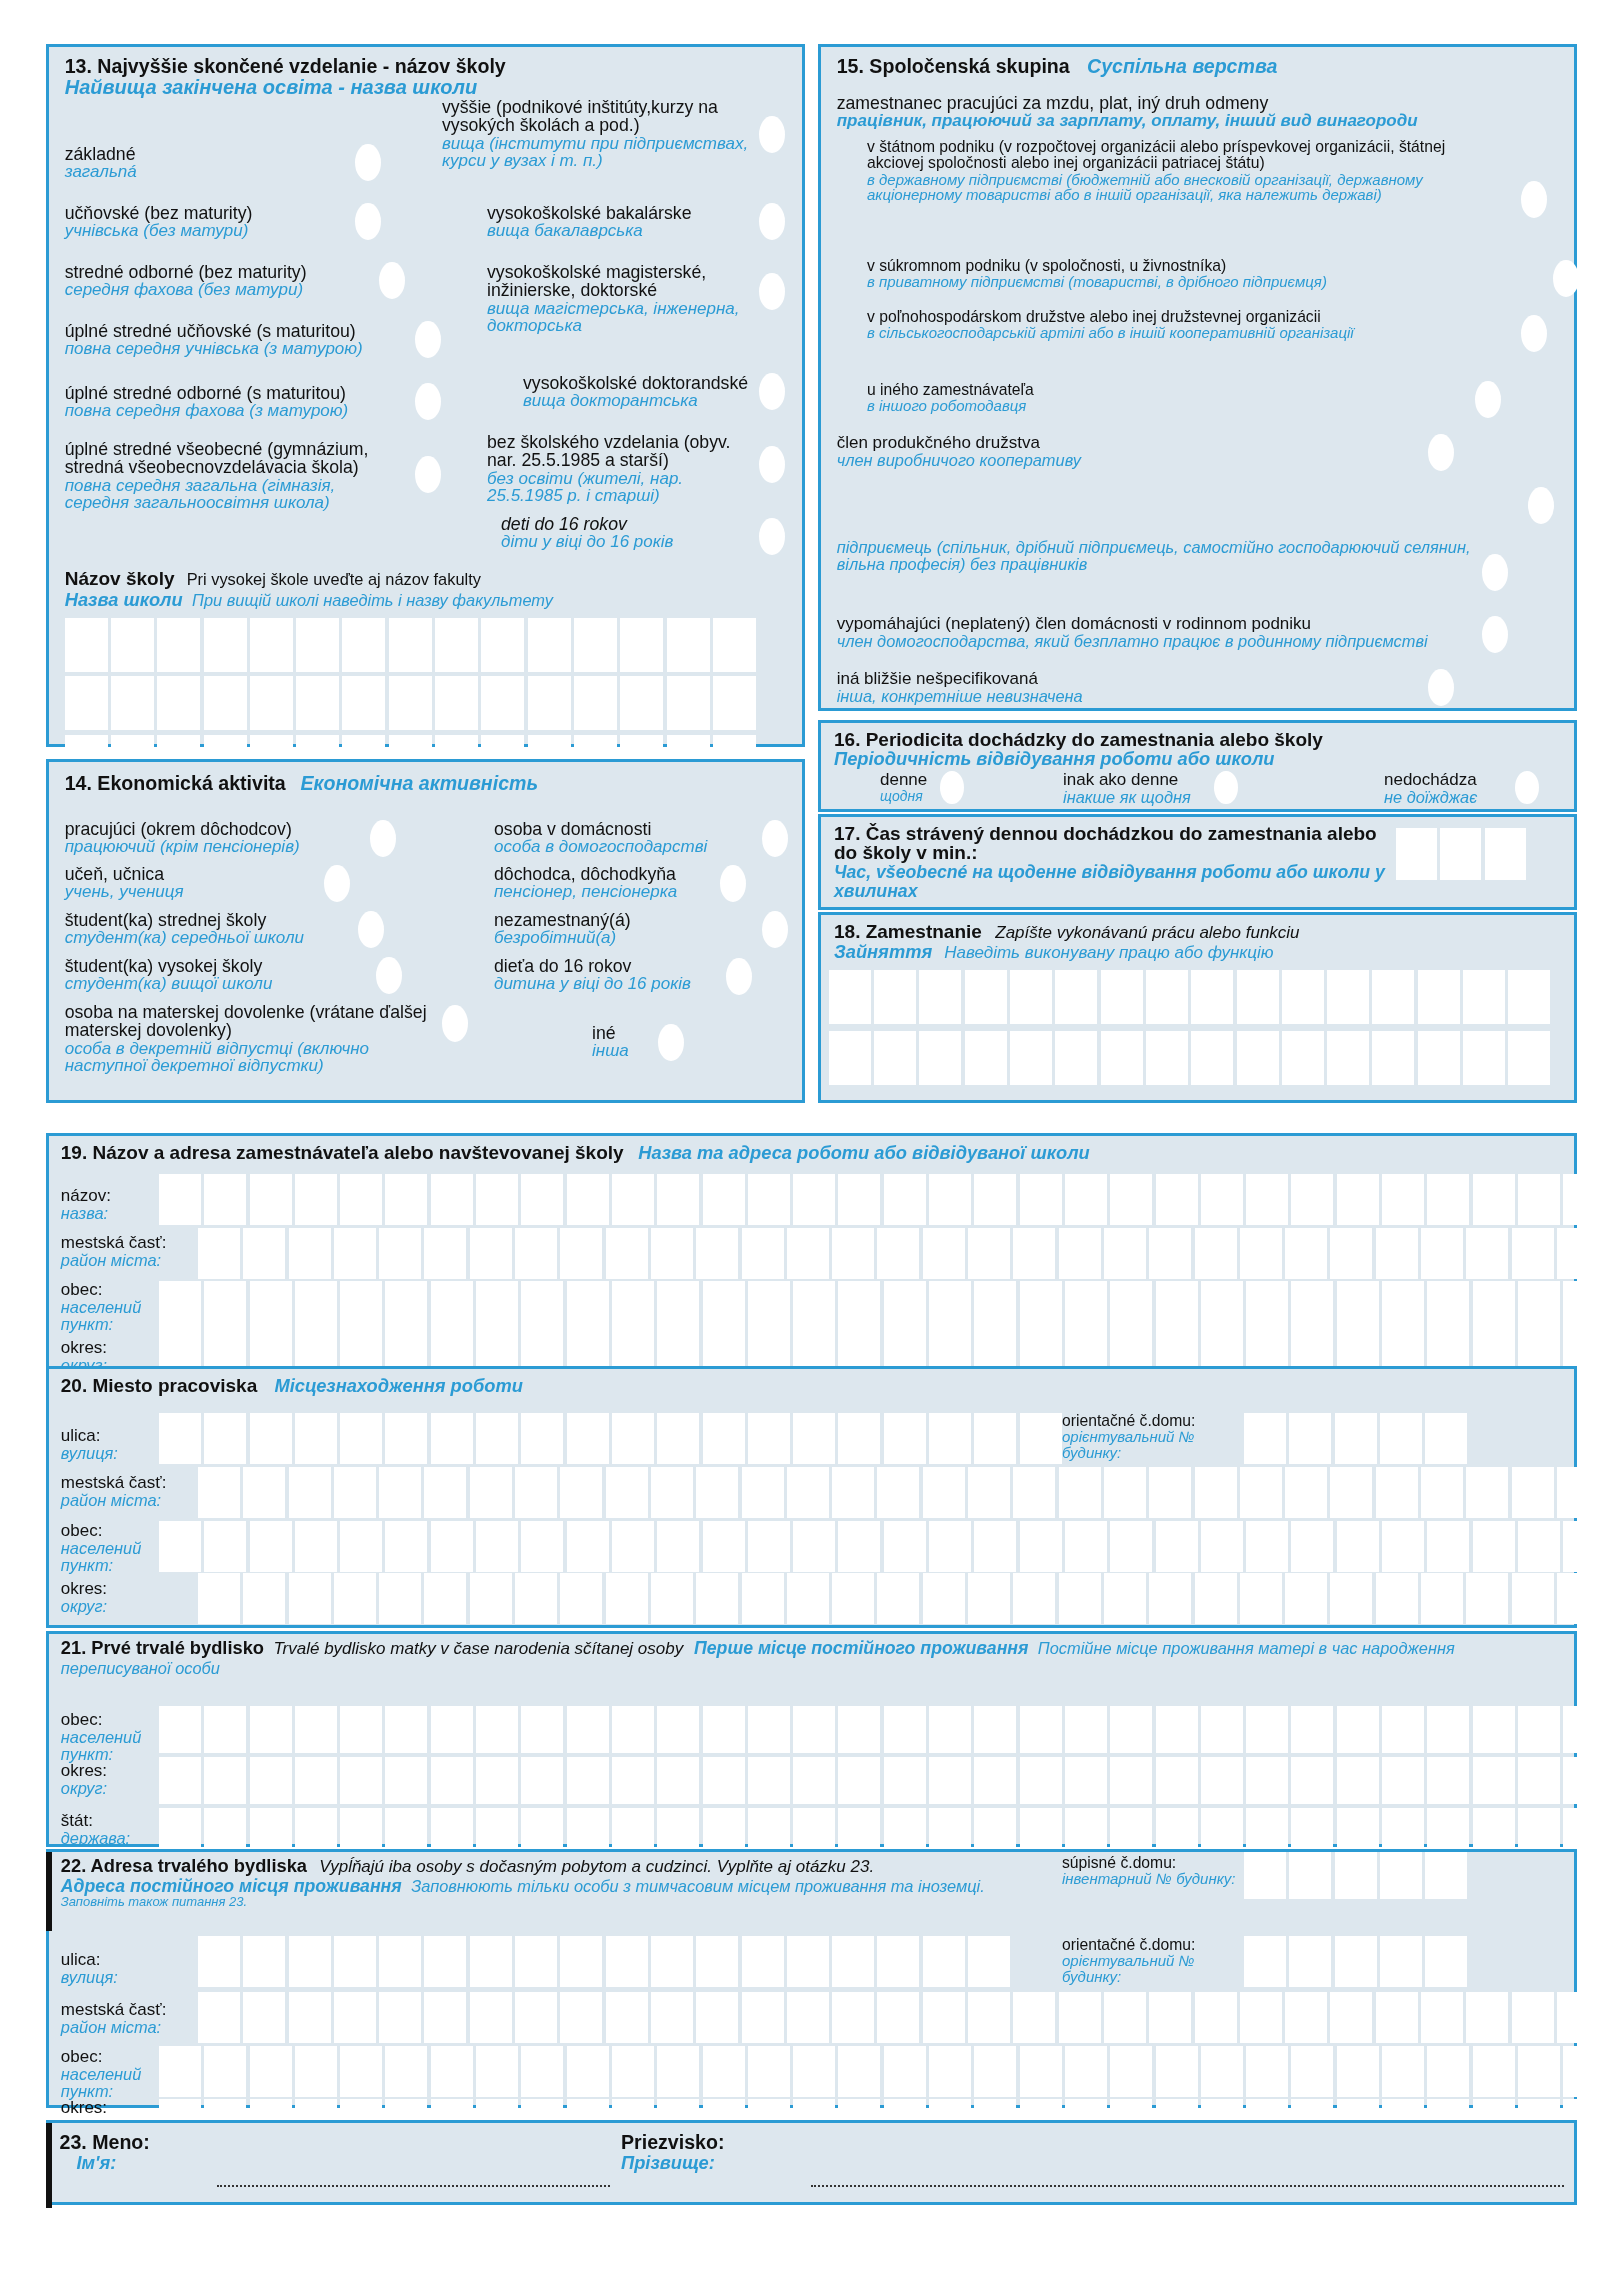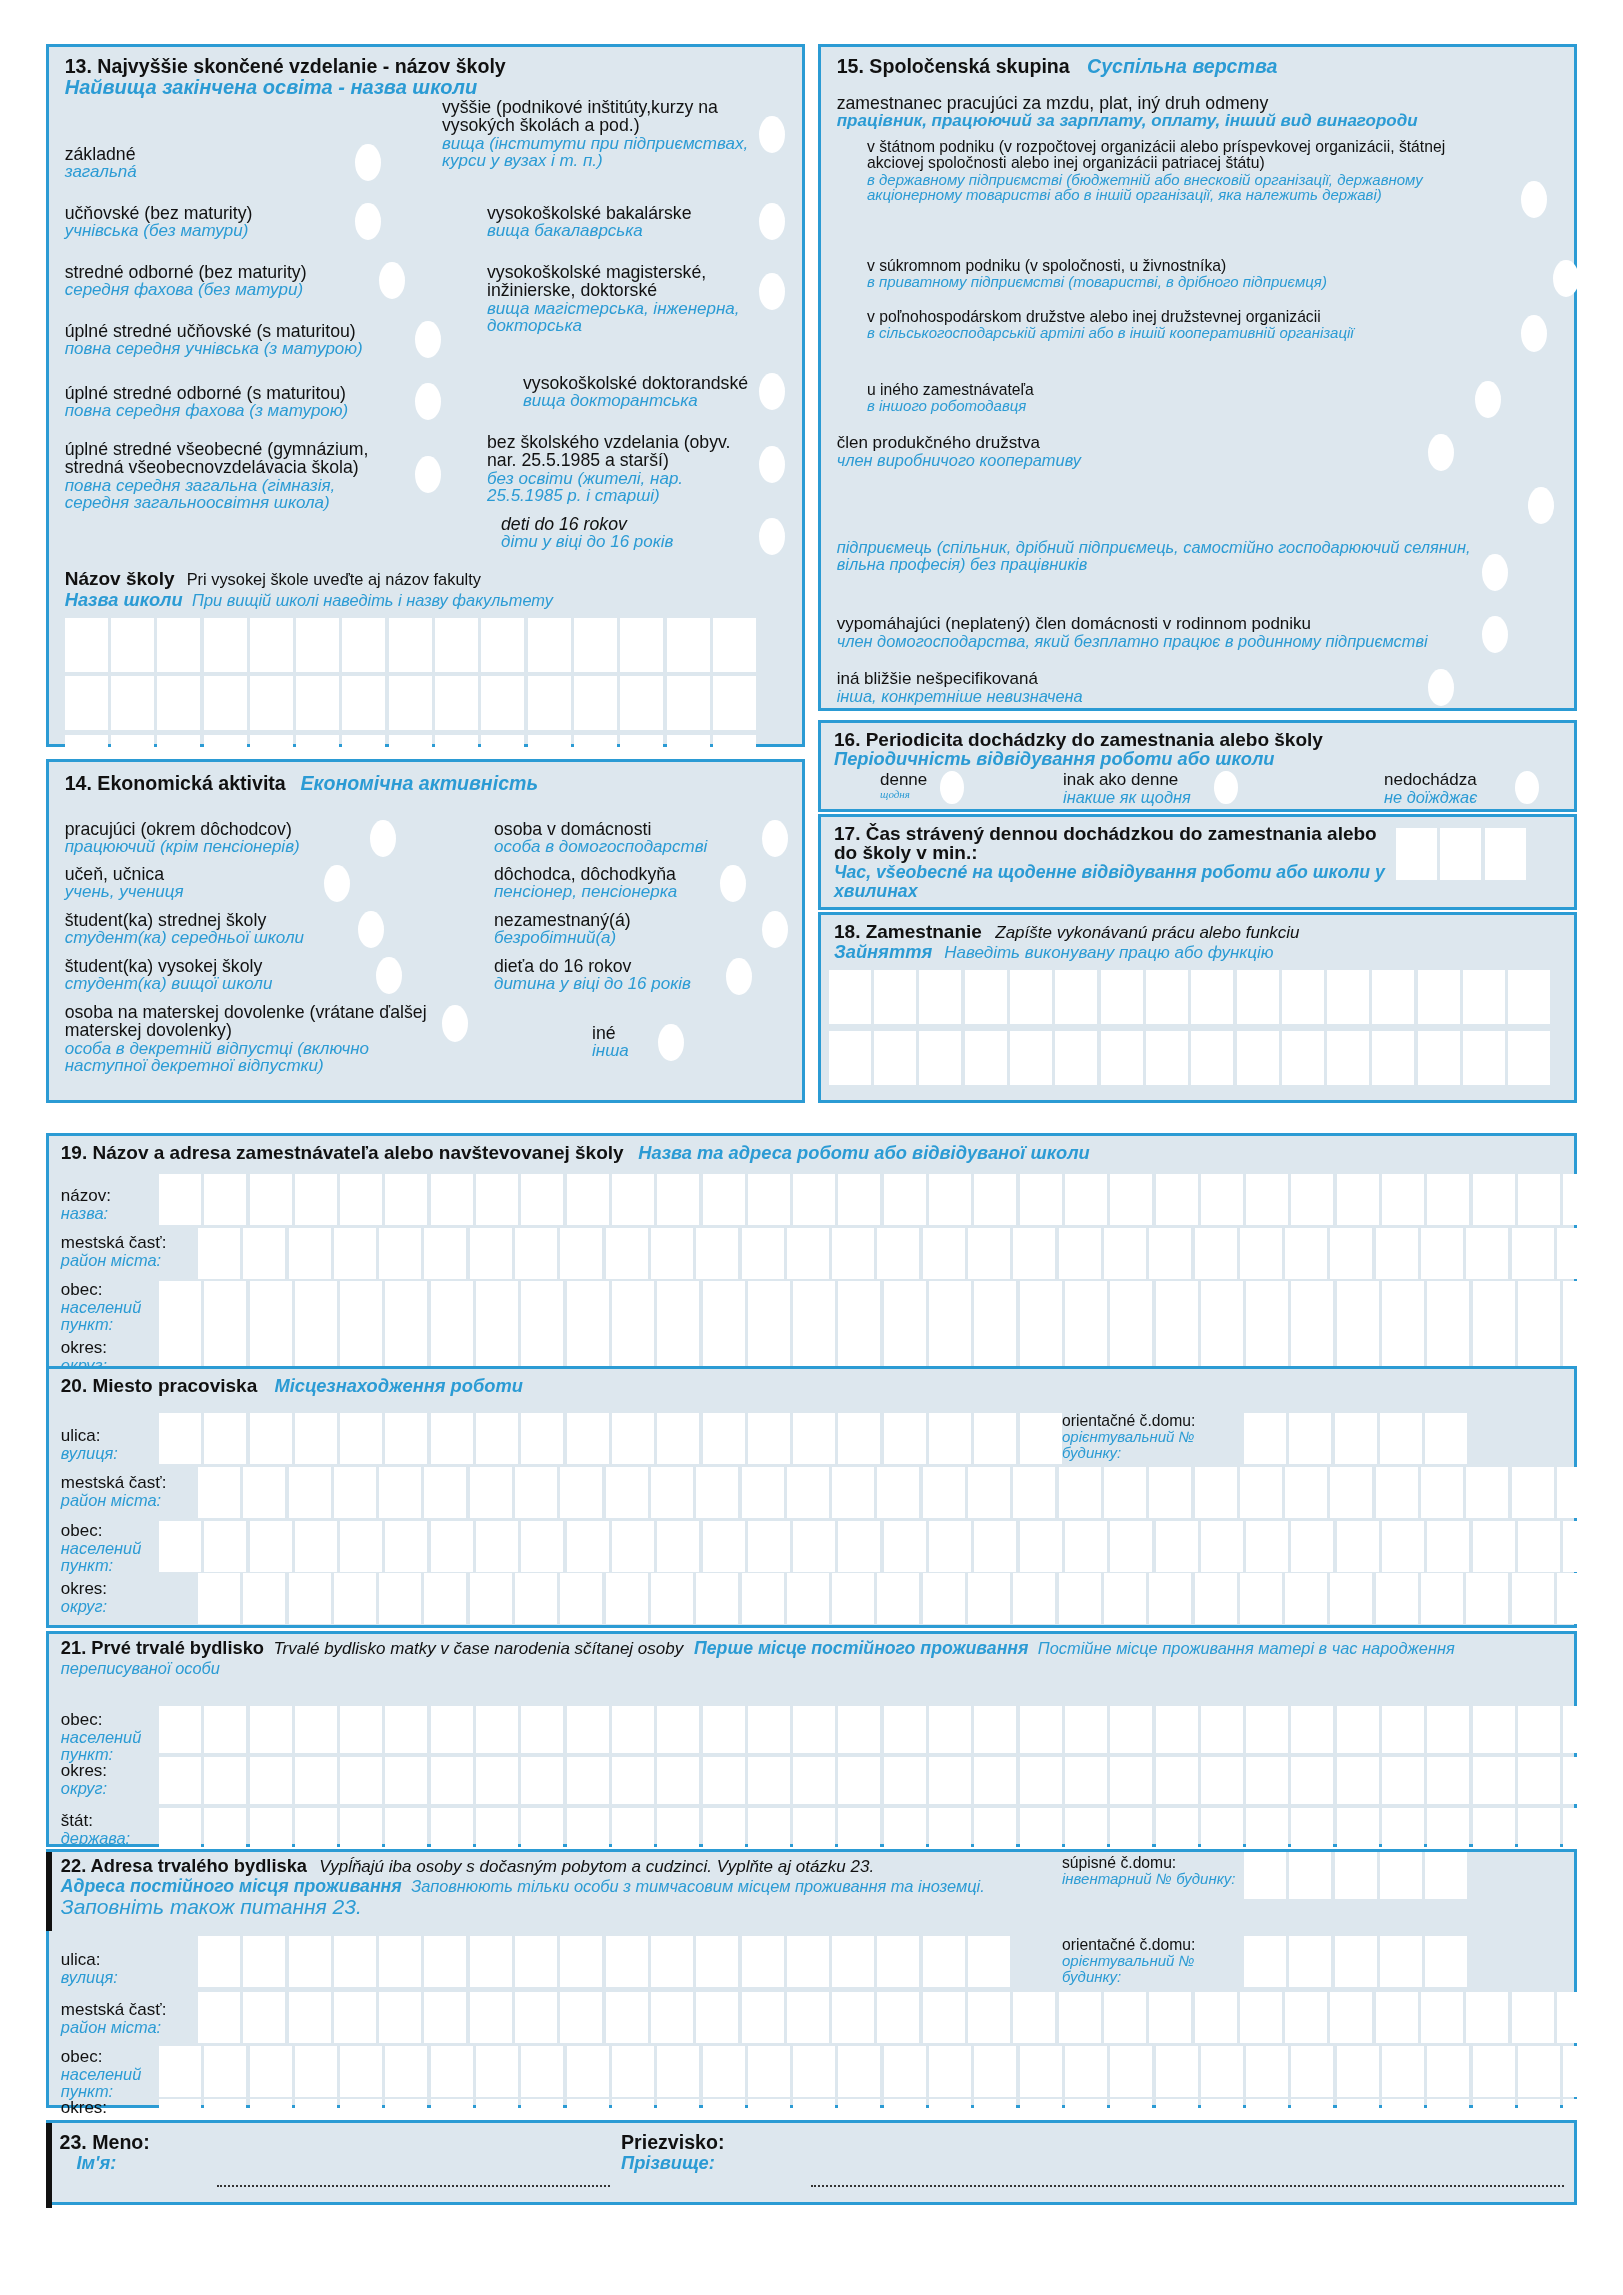"щодня" span.uk { font-family: Liberation Serif, serif -> none; font-size: 11px -> 14px }
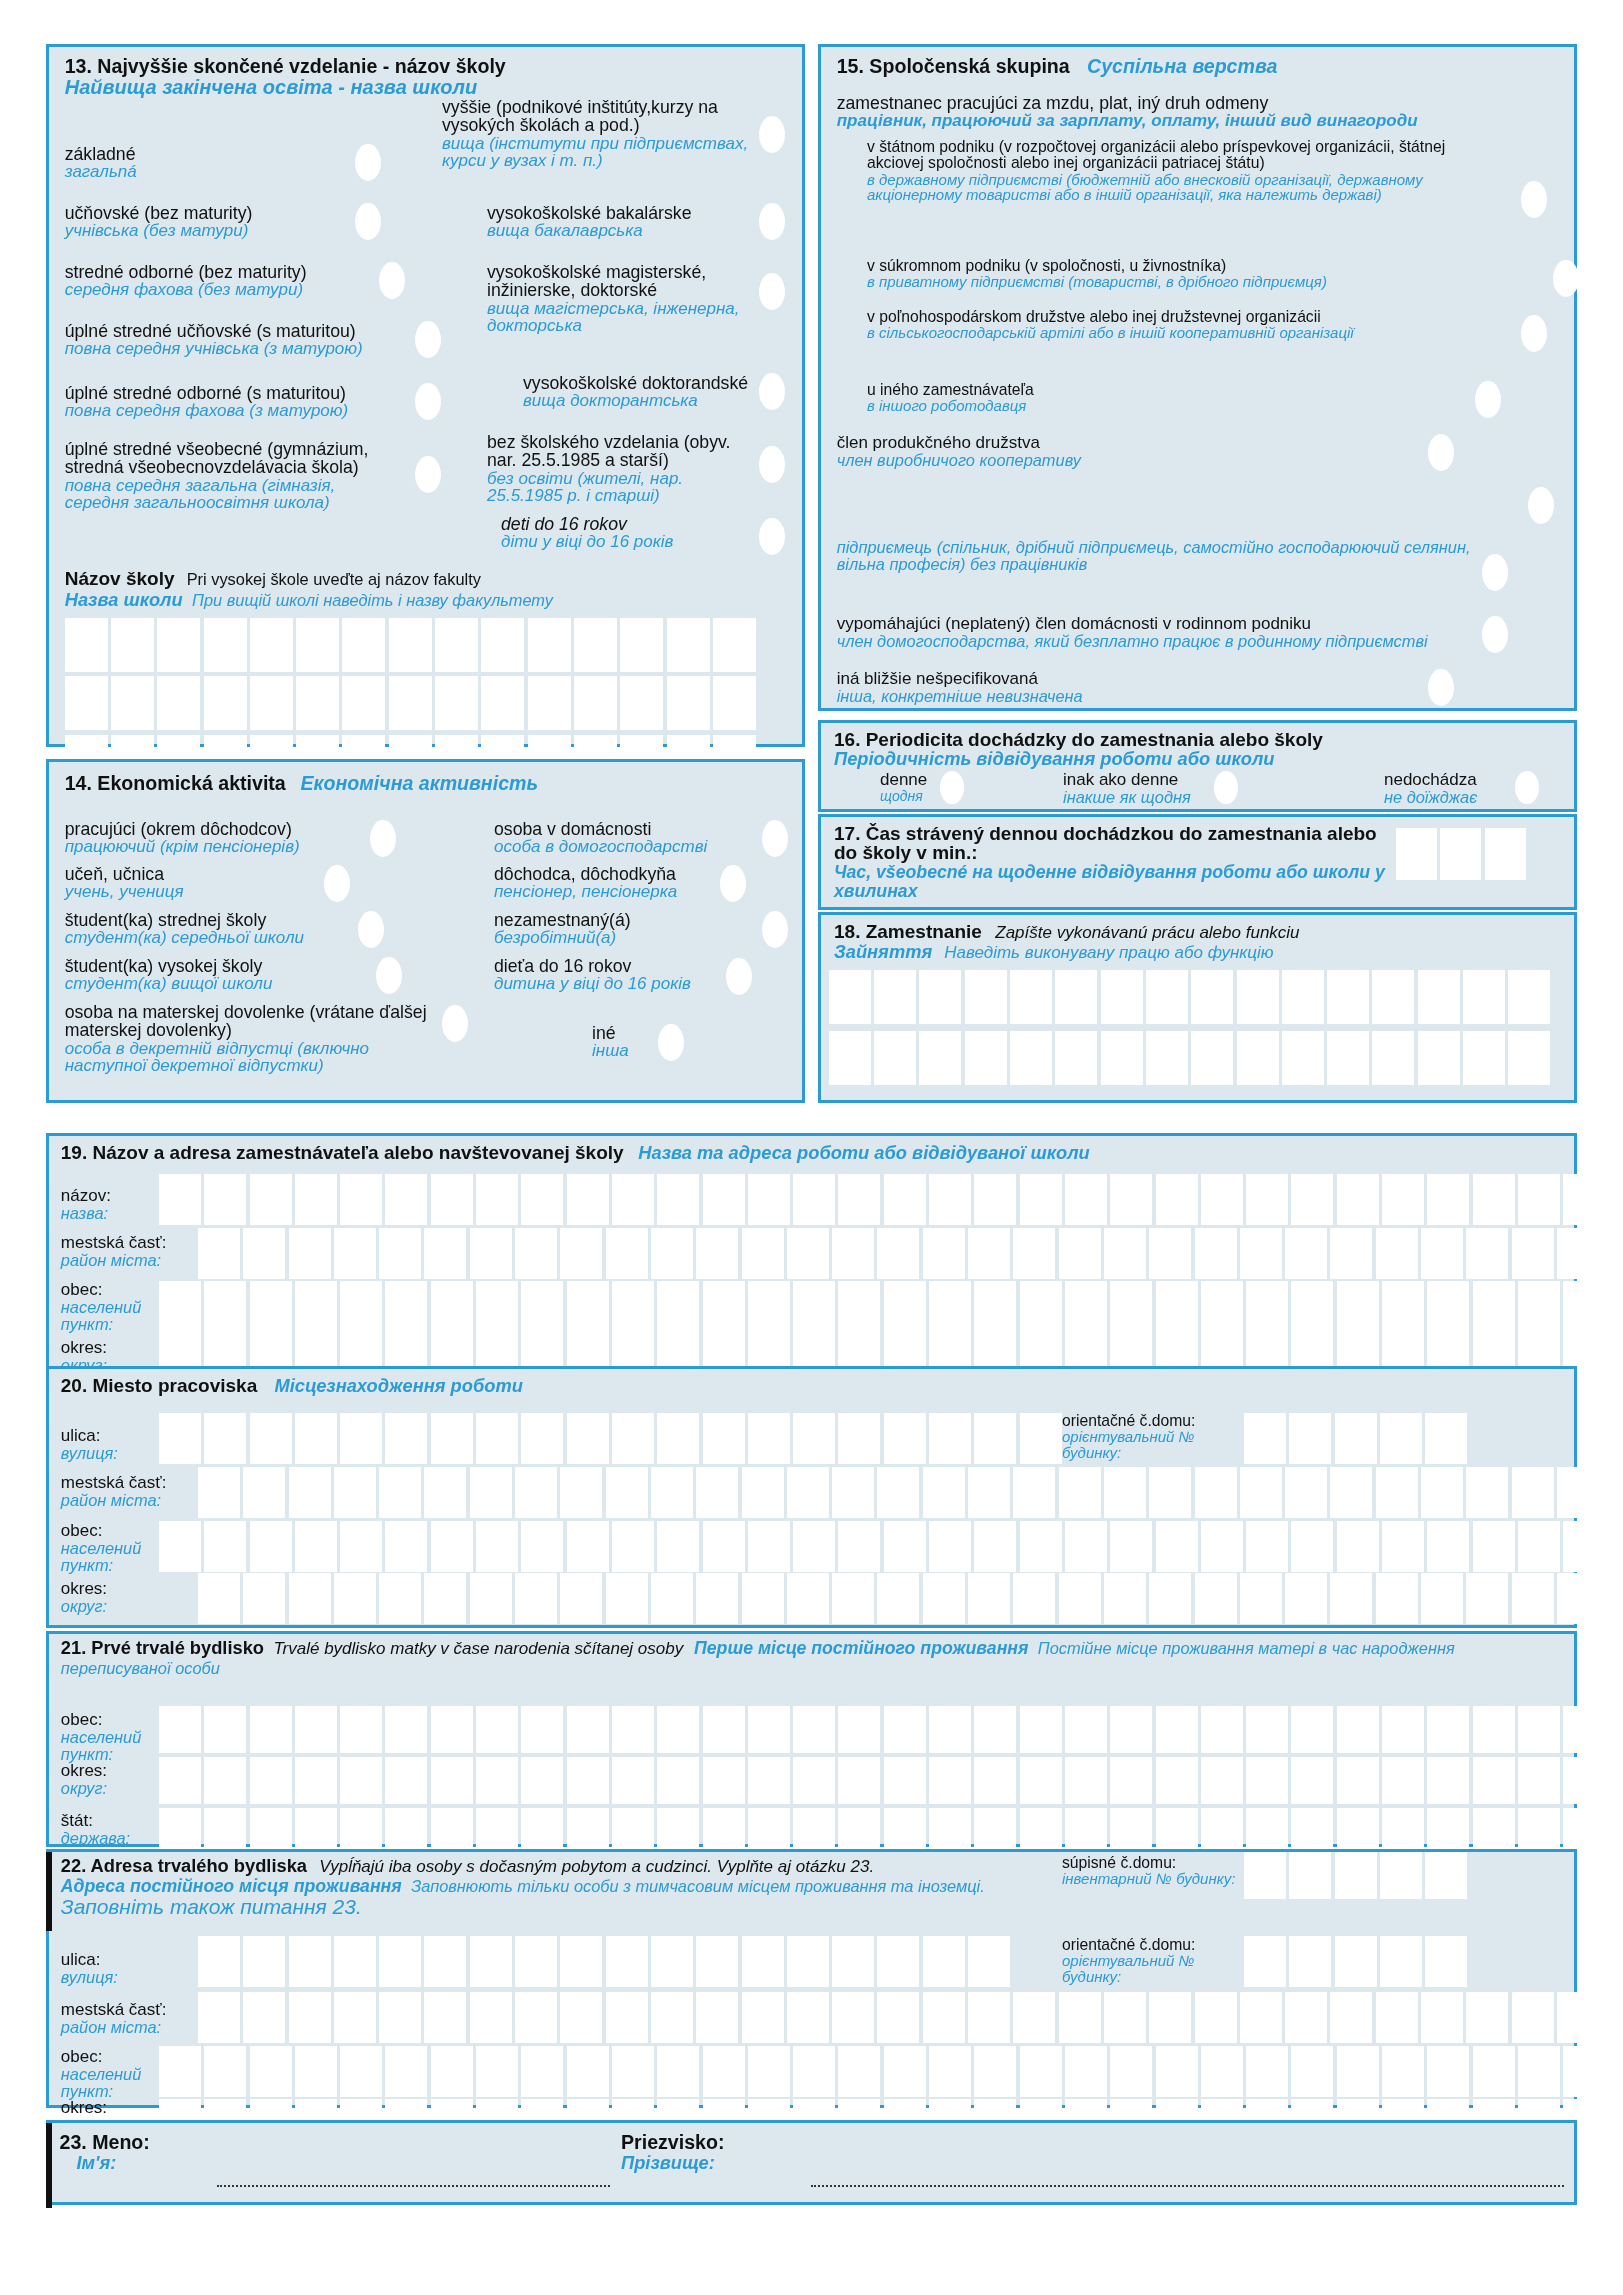"Заповніть також питання 23." span.uk { font-size: 21px -> 13px }
